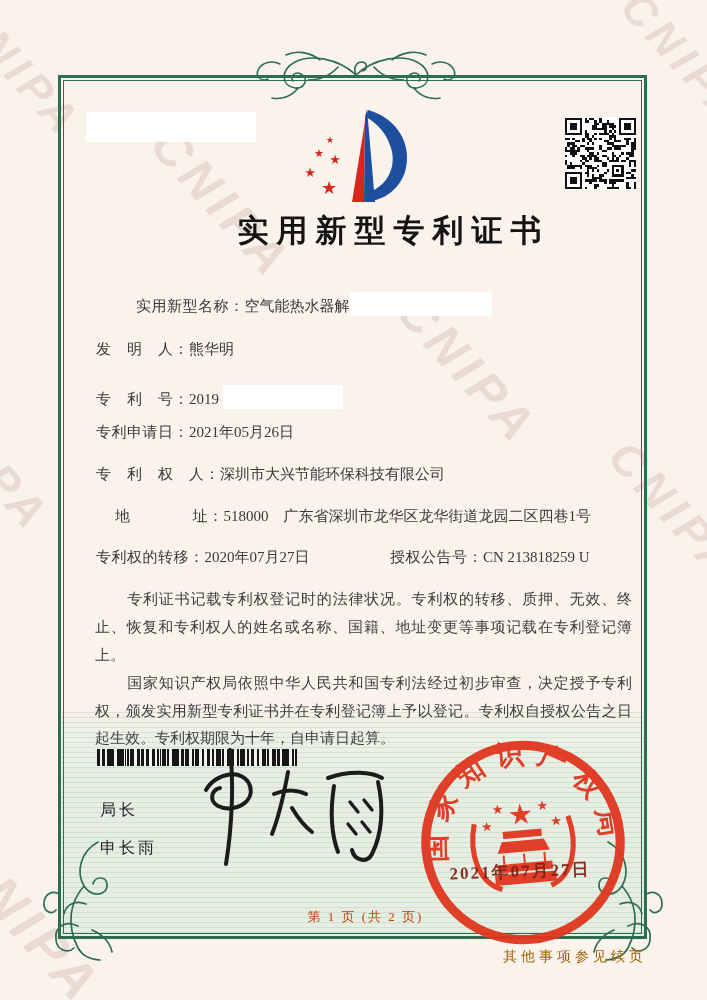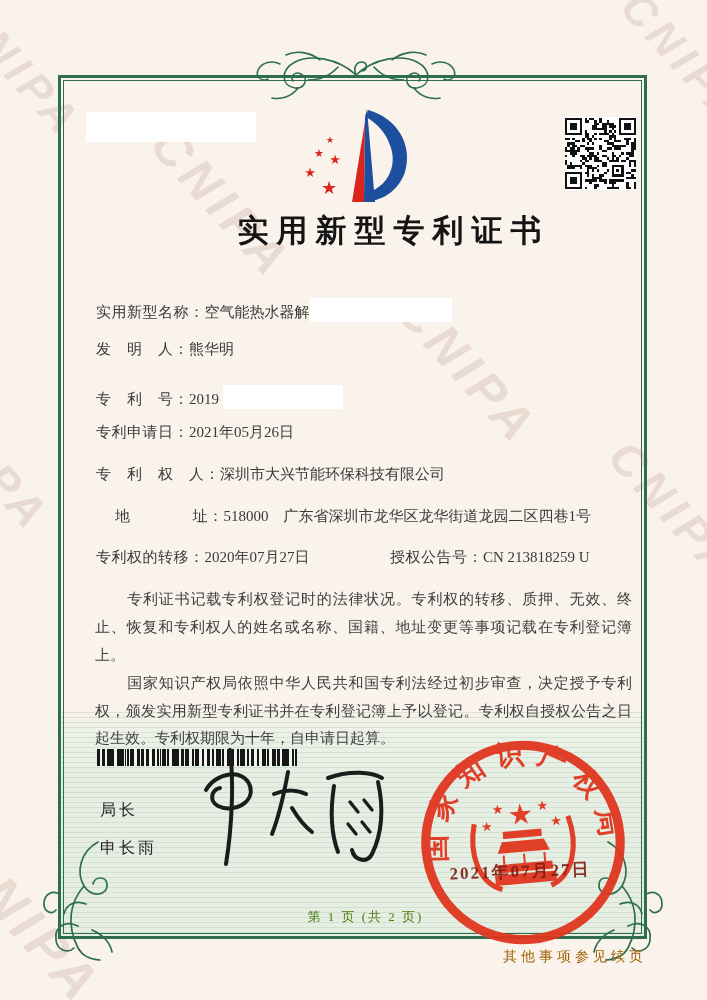"实用新型名称：空气能热水器解" div.row { margin-left: none -> 40px; top: 298px -> 292px }
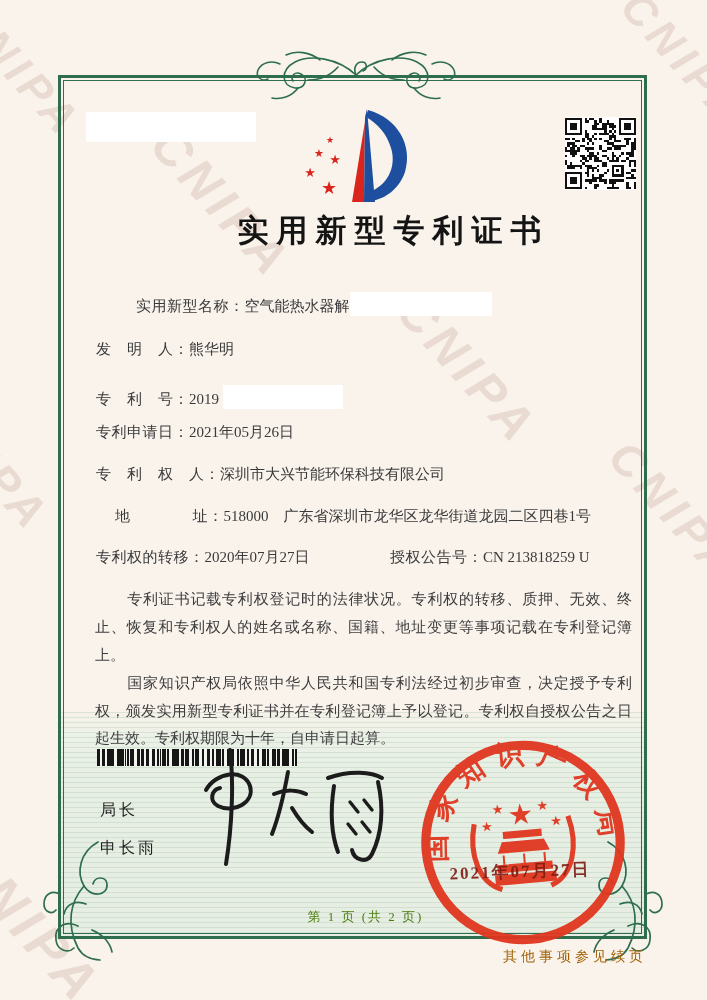"第 1 页 (共 2" .page-indicator { color: #4d7c0f -> #c2410c }
